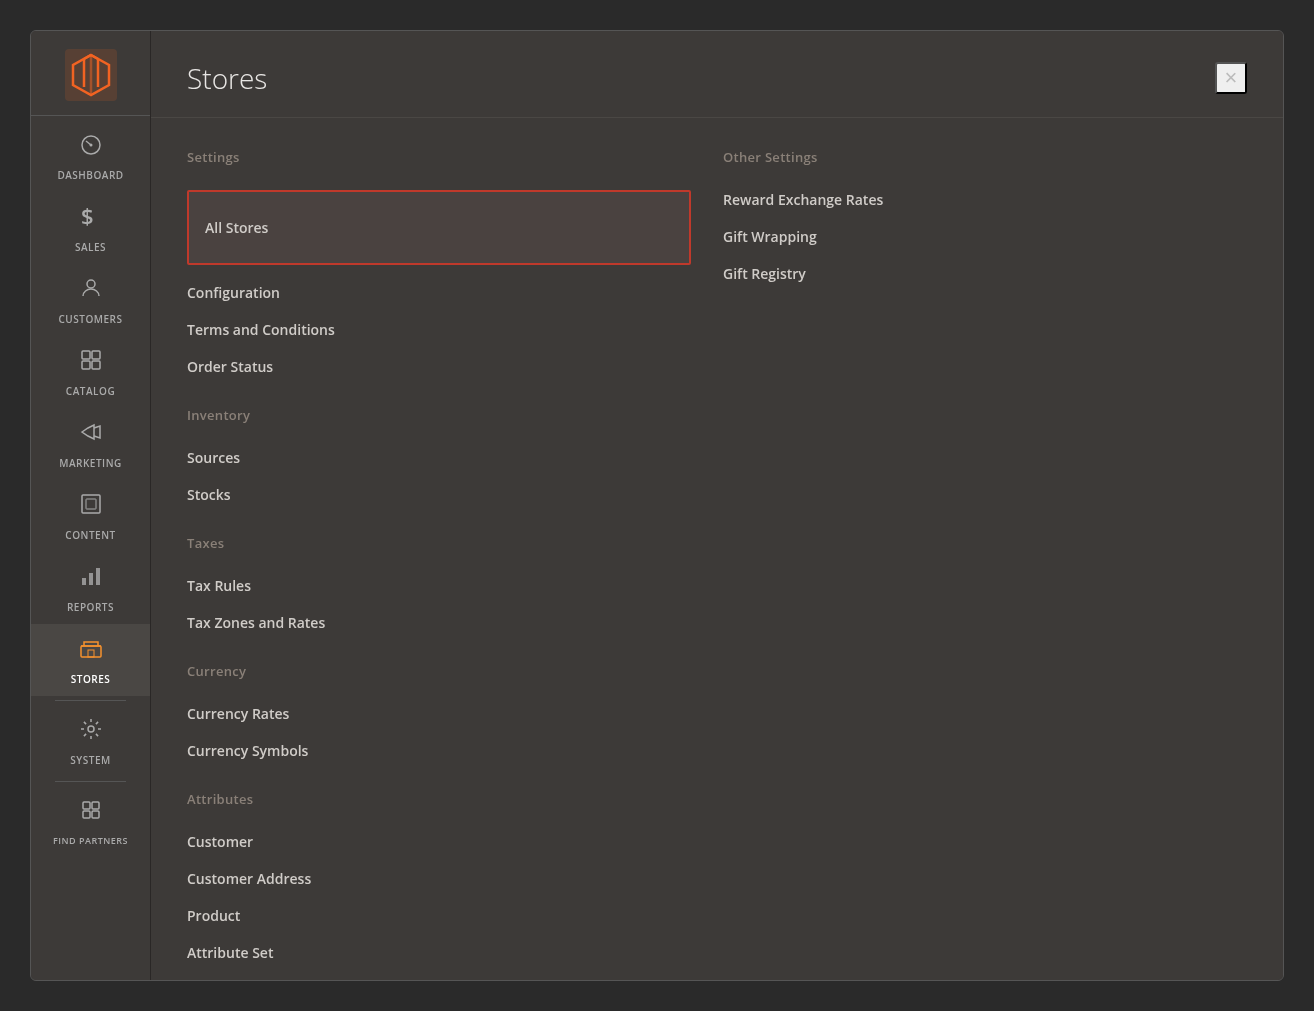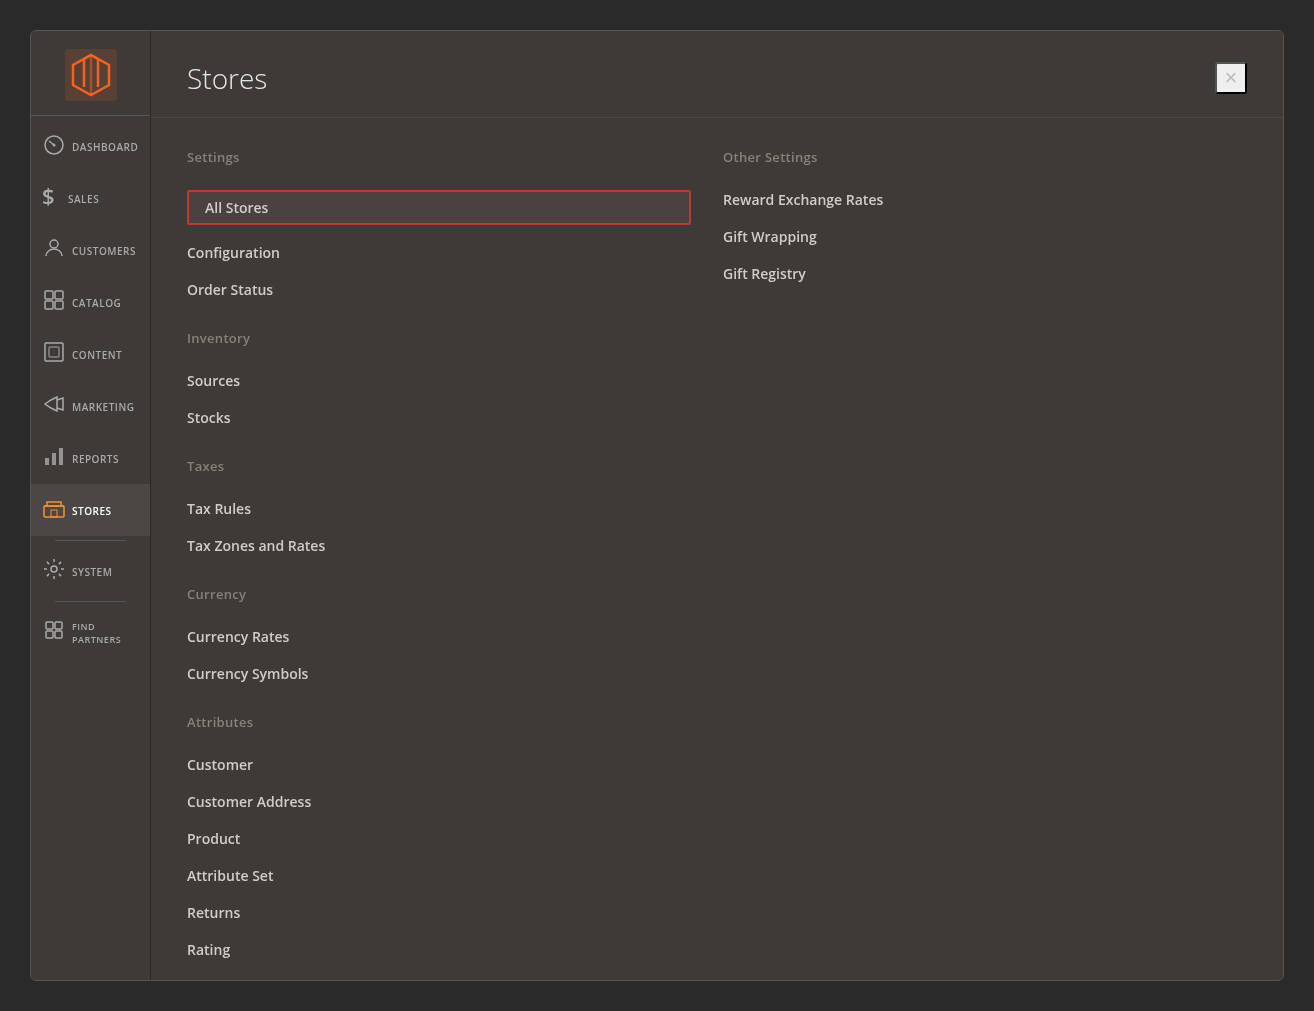"DASHBOARD" .sidebar-item { flex-direction: row -> column }
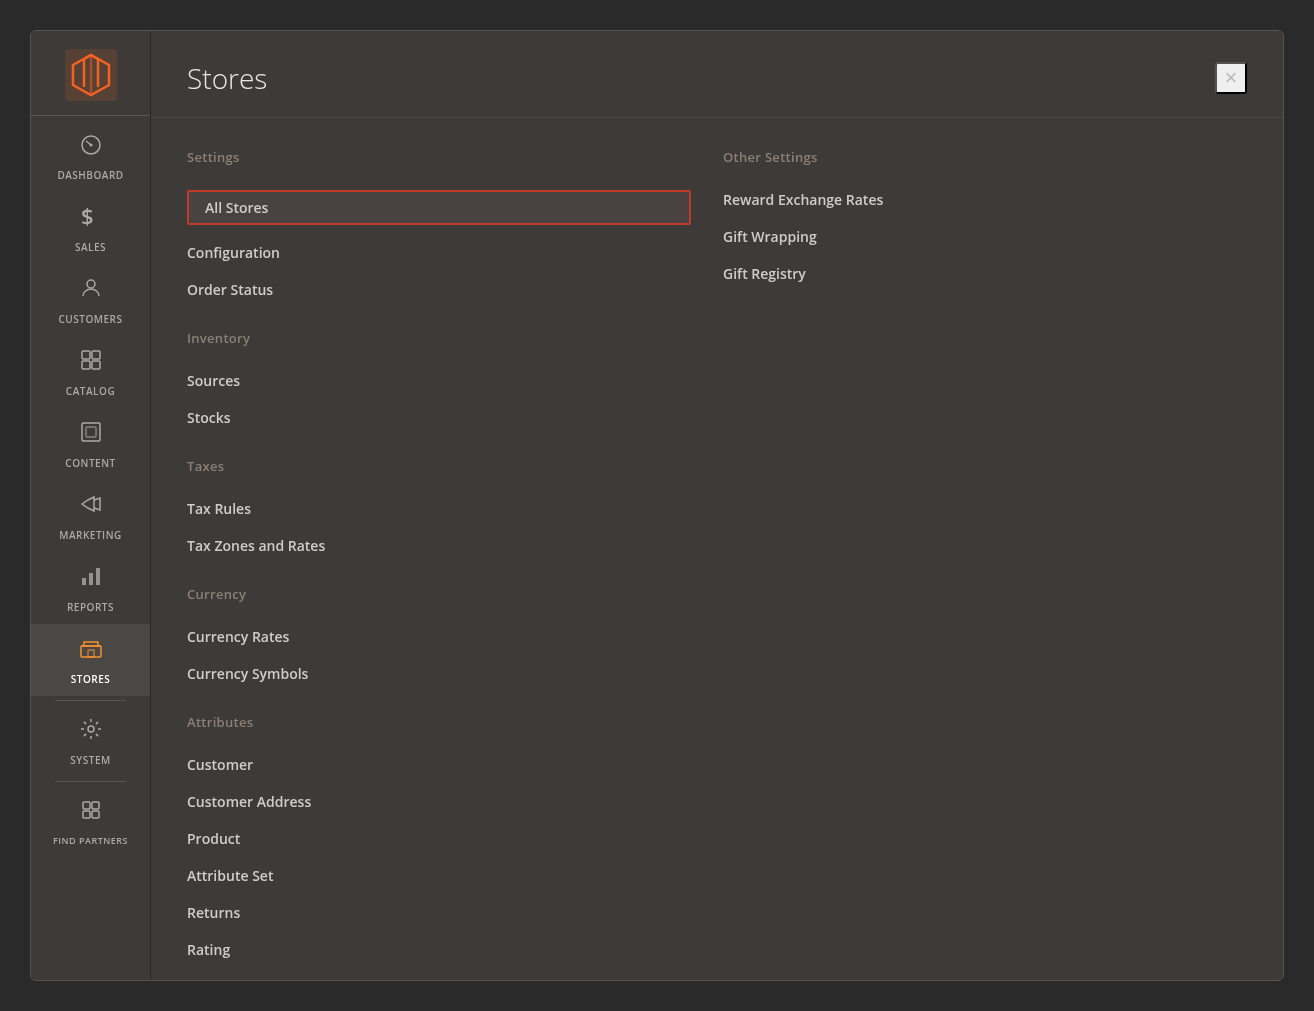"All Stores" .menu-item.highlighted { padding: 6px 16px -> 26px 16px }
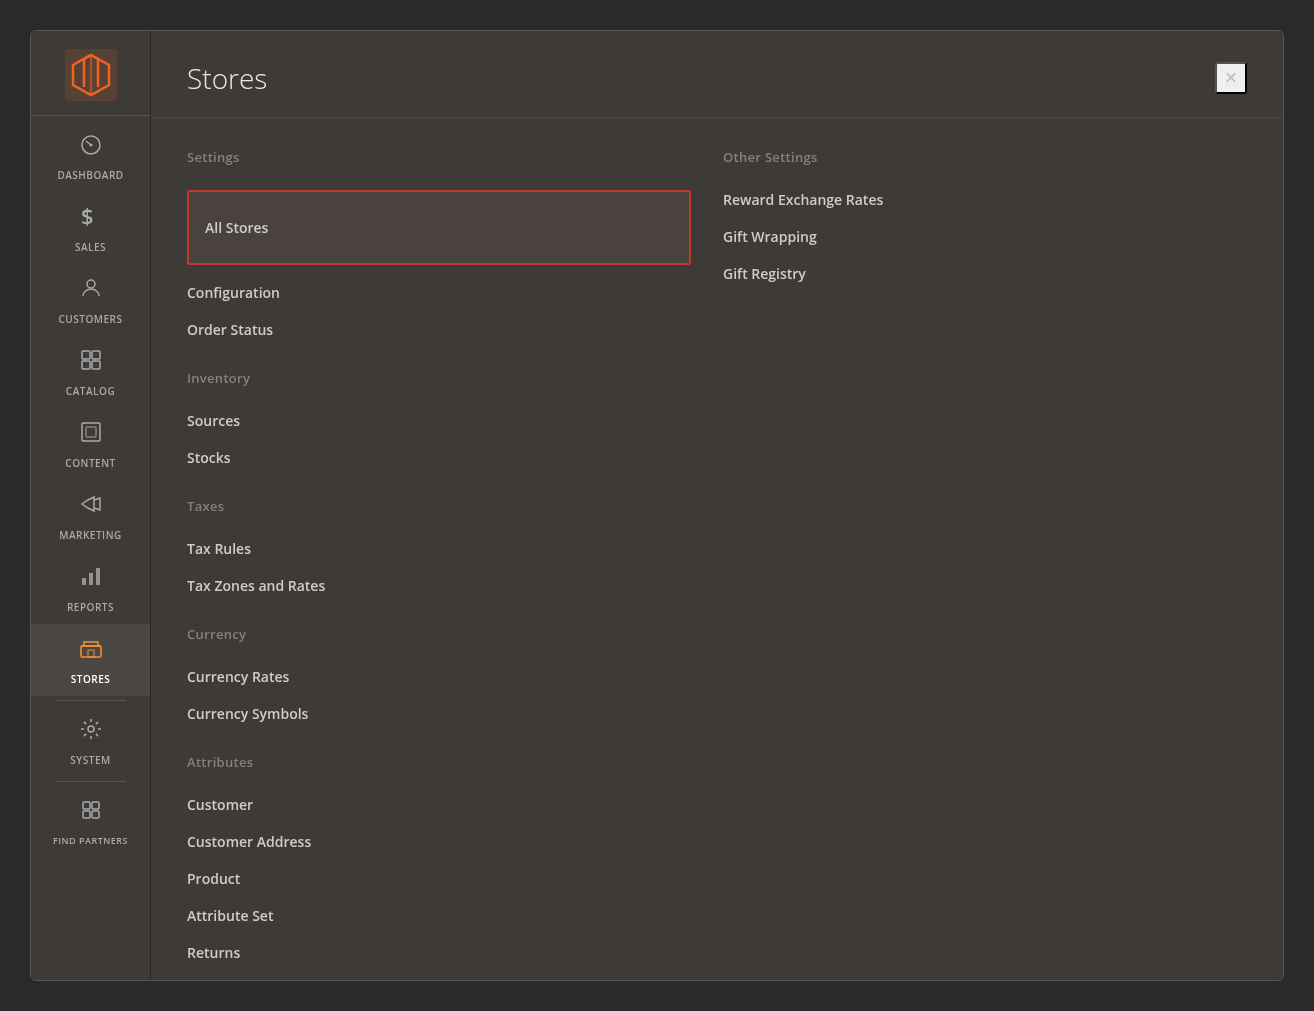"Terms and Conditions" a.menu-item { html: none -> <a>Terms and Conditions</a> }
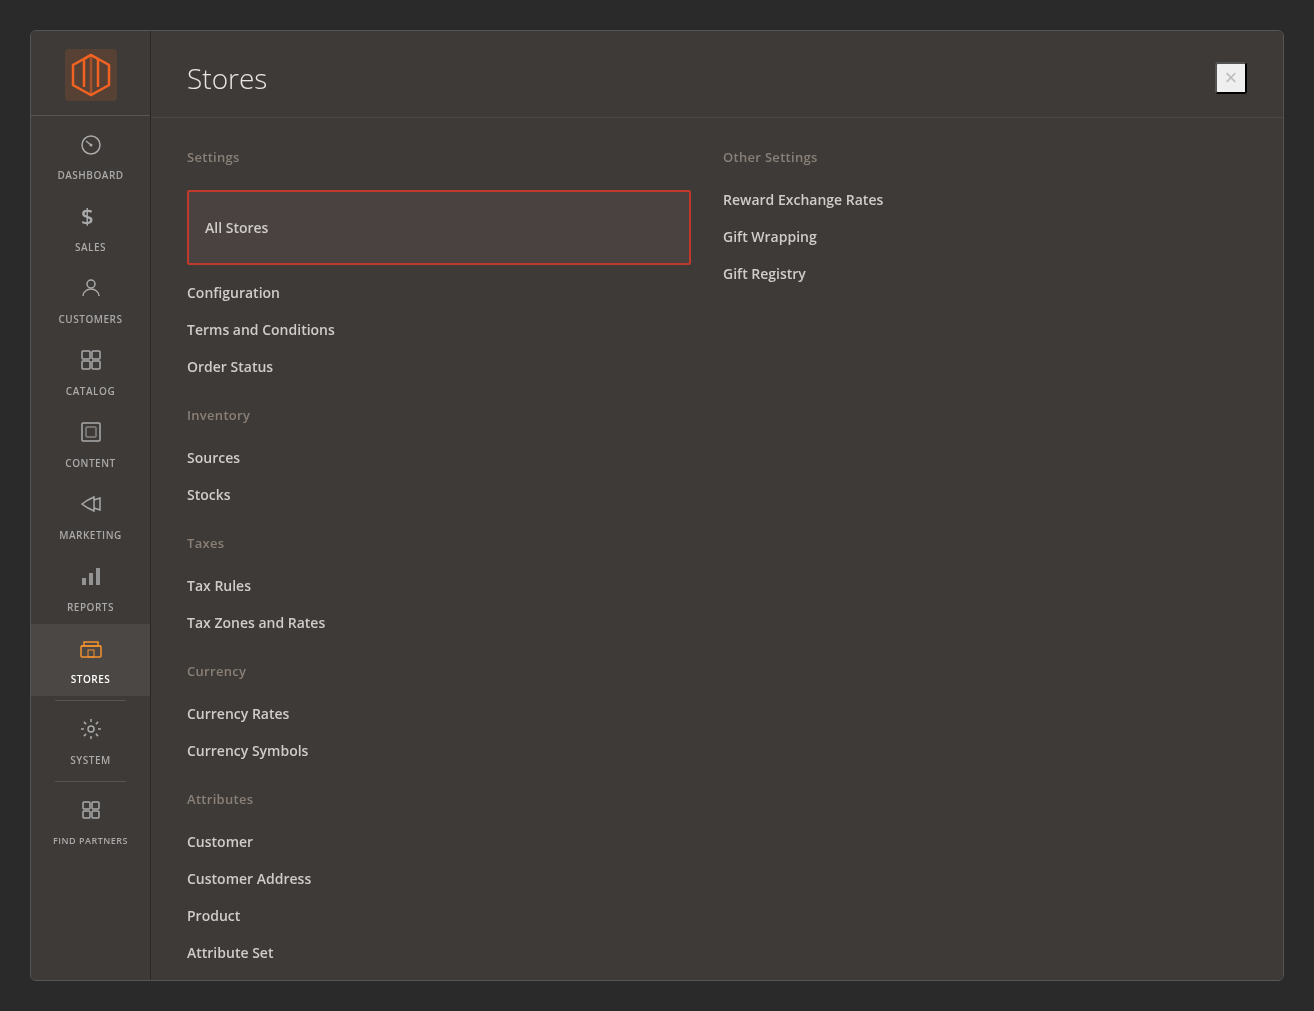"CONTENT" div.sidebar-item { order: before "MARKETING" -> after "MARKETING" }
